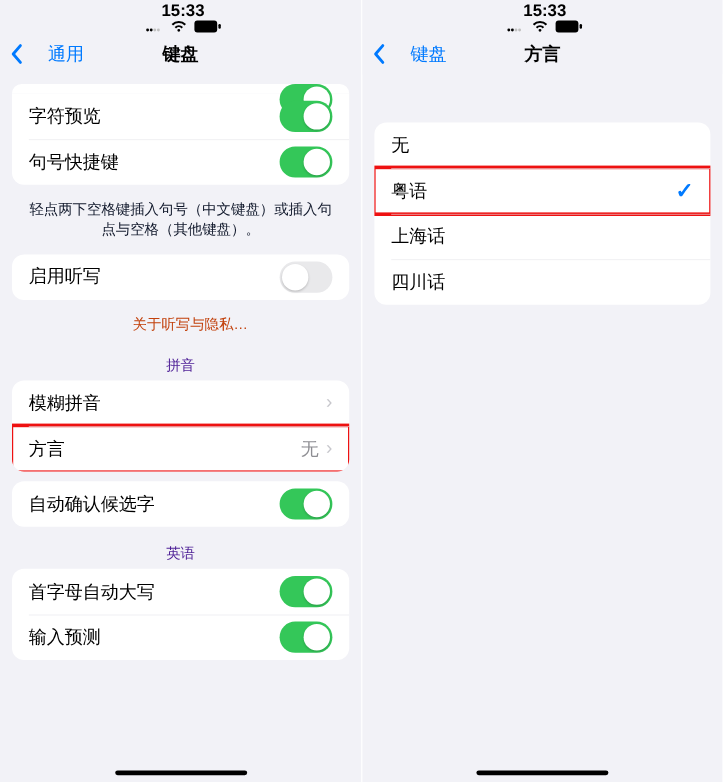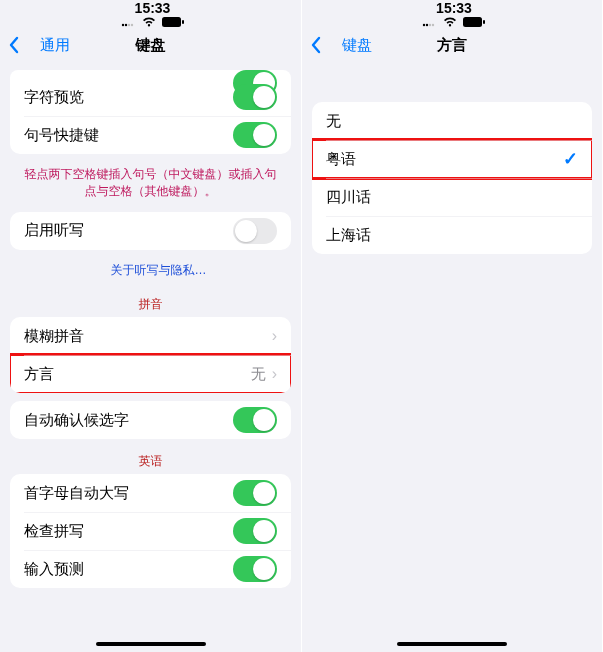"轻点两下空格键插入句号（中文键盘）或插入句点与空格（其他键盘）。" .footer { color: #be185d -> #0f172a }
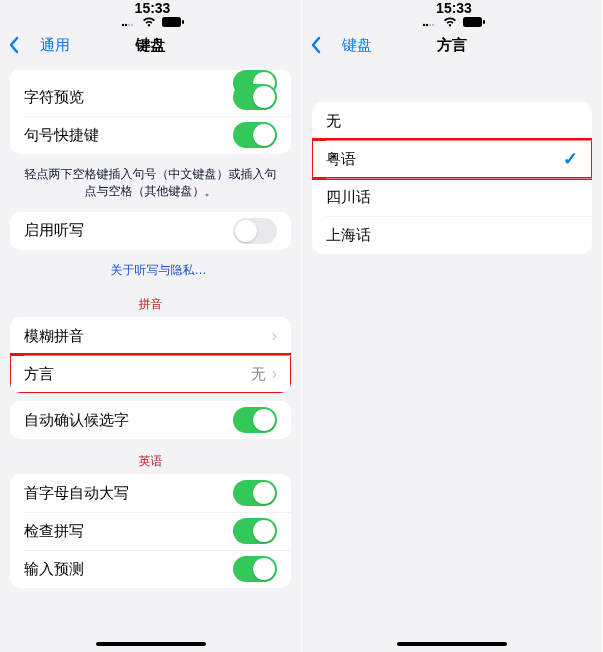"四川话" div.row { order: before "上海话" -> after "上海话" }
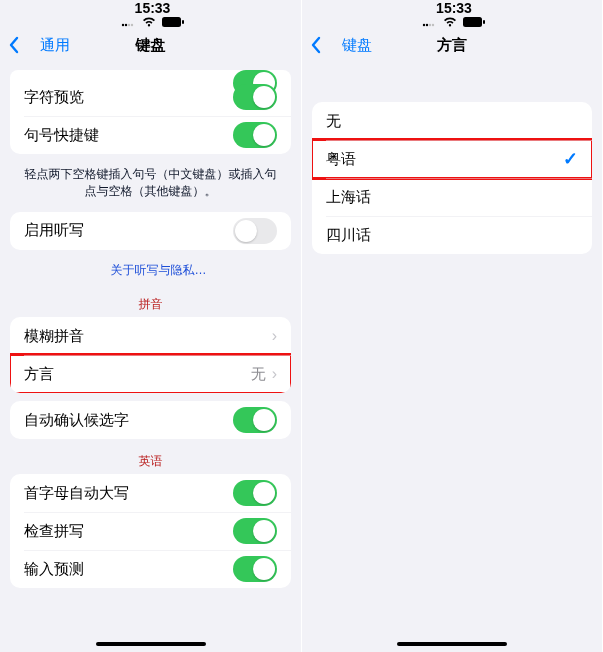"关于听写与隐私…" .footer.link { color: #1d4ed8 -> #c2410c }
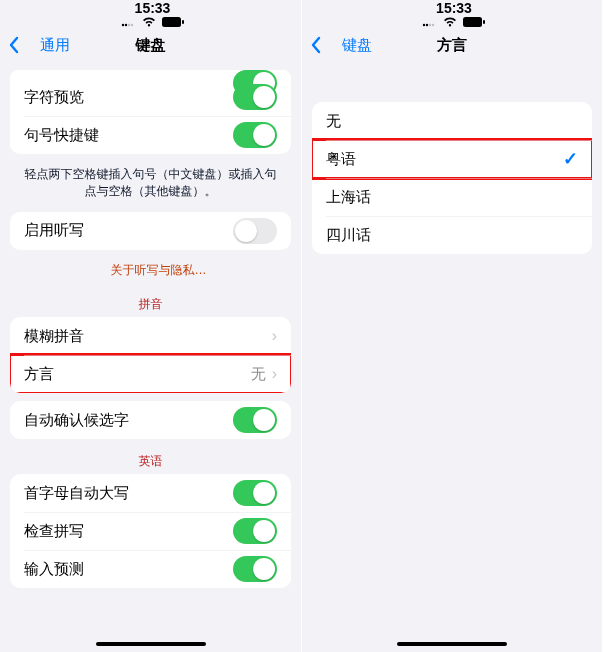"拼音" .header-label { color: #b91c1c -> #4c1d95 }
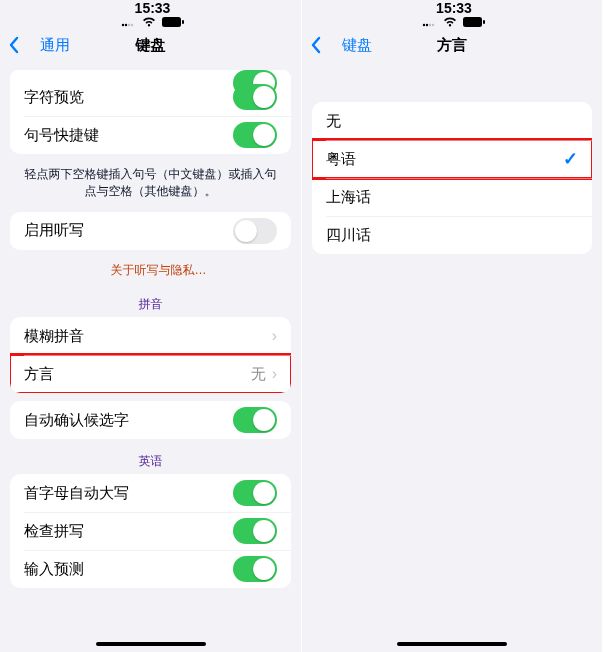"检查拼写" div.row { html: <div> <span>检查拼写</span> <div> <div></div> </div> </div> -> none }
